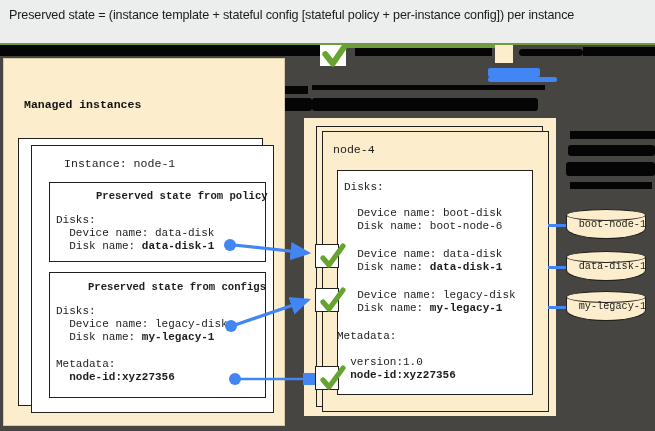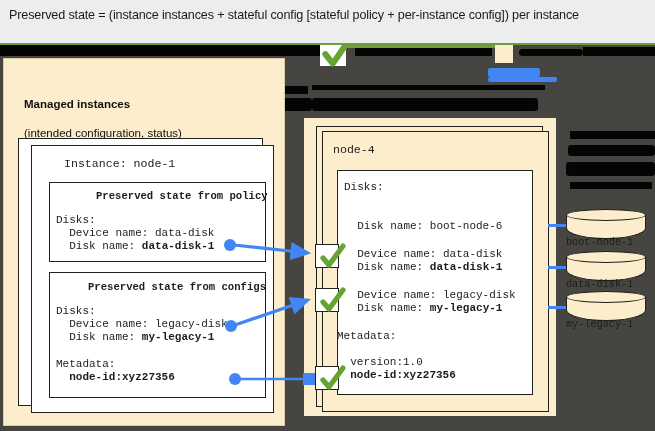"Preserved state = (instance instances" div.header-text { text: instances -> template }
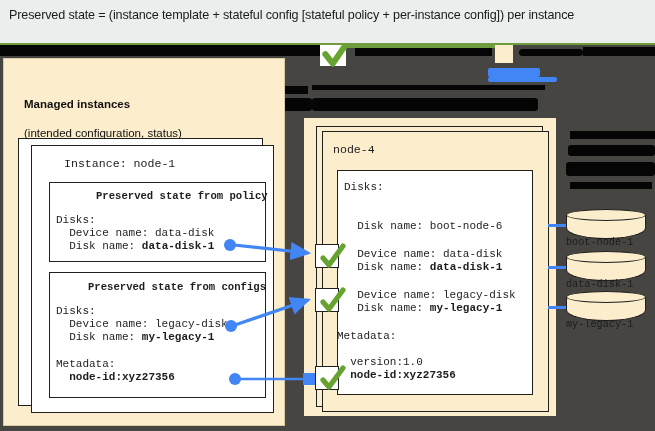"Managed instances" .panel-title .b { font-family: none -> Liberation Mono, monospace }
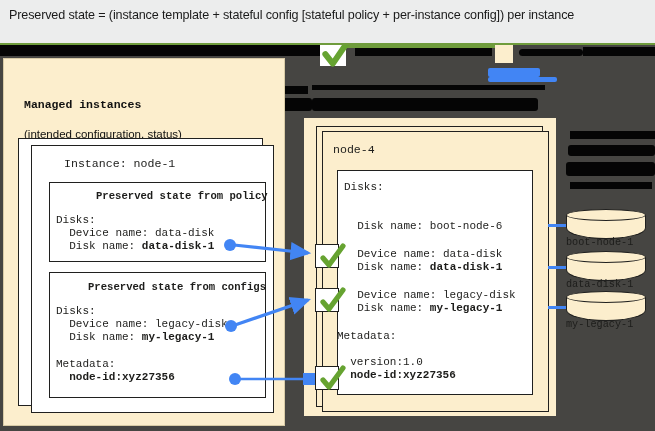"(intended configuration, status)" span { html: <span>(intended configuration, status)</span> -> none }
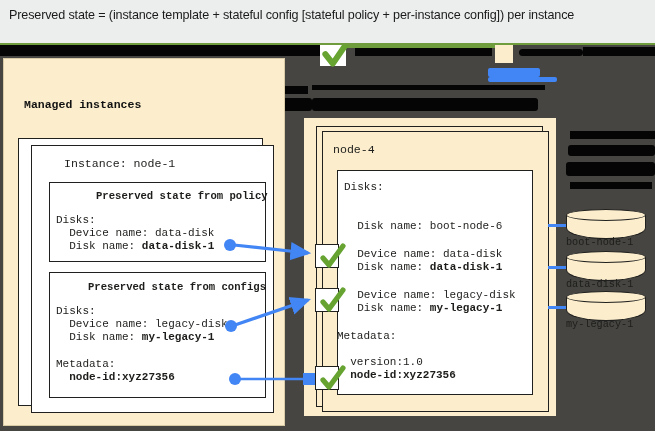"Device name: boot-disk" div.mono { html: none -> <div> Device name: boot-disk</div> }
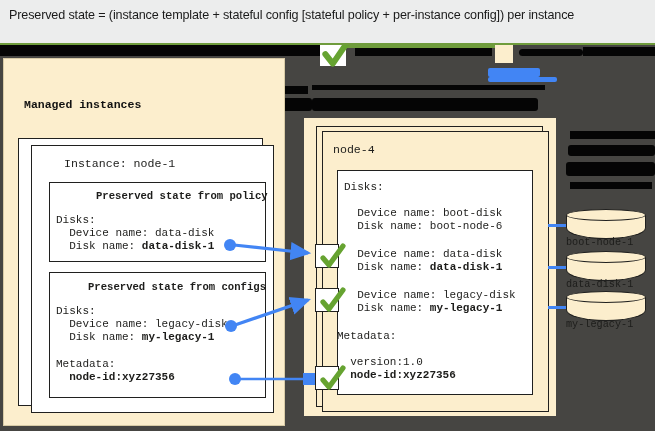"boot-node-1" .disk .label { text-align: left -> right; top: 28px -> 10px }
